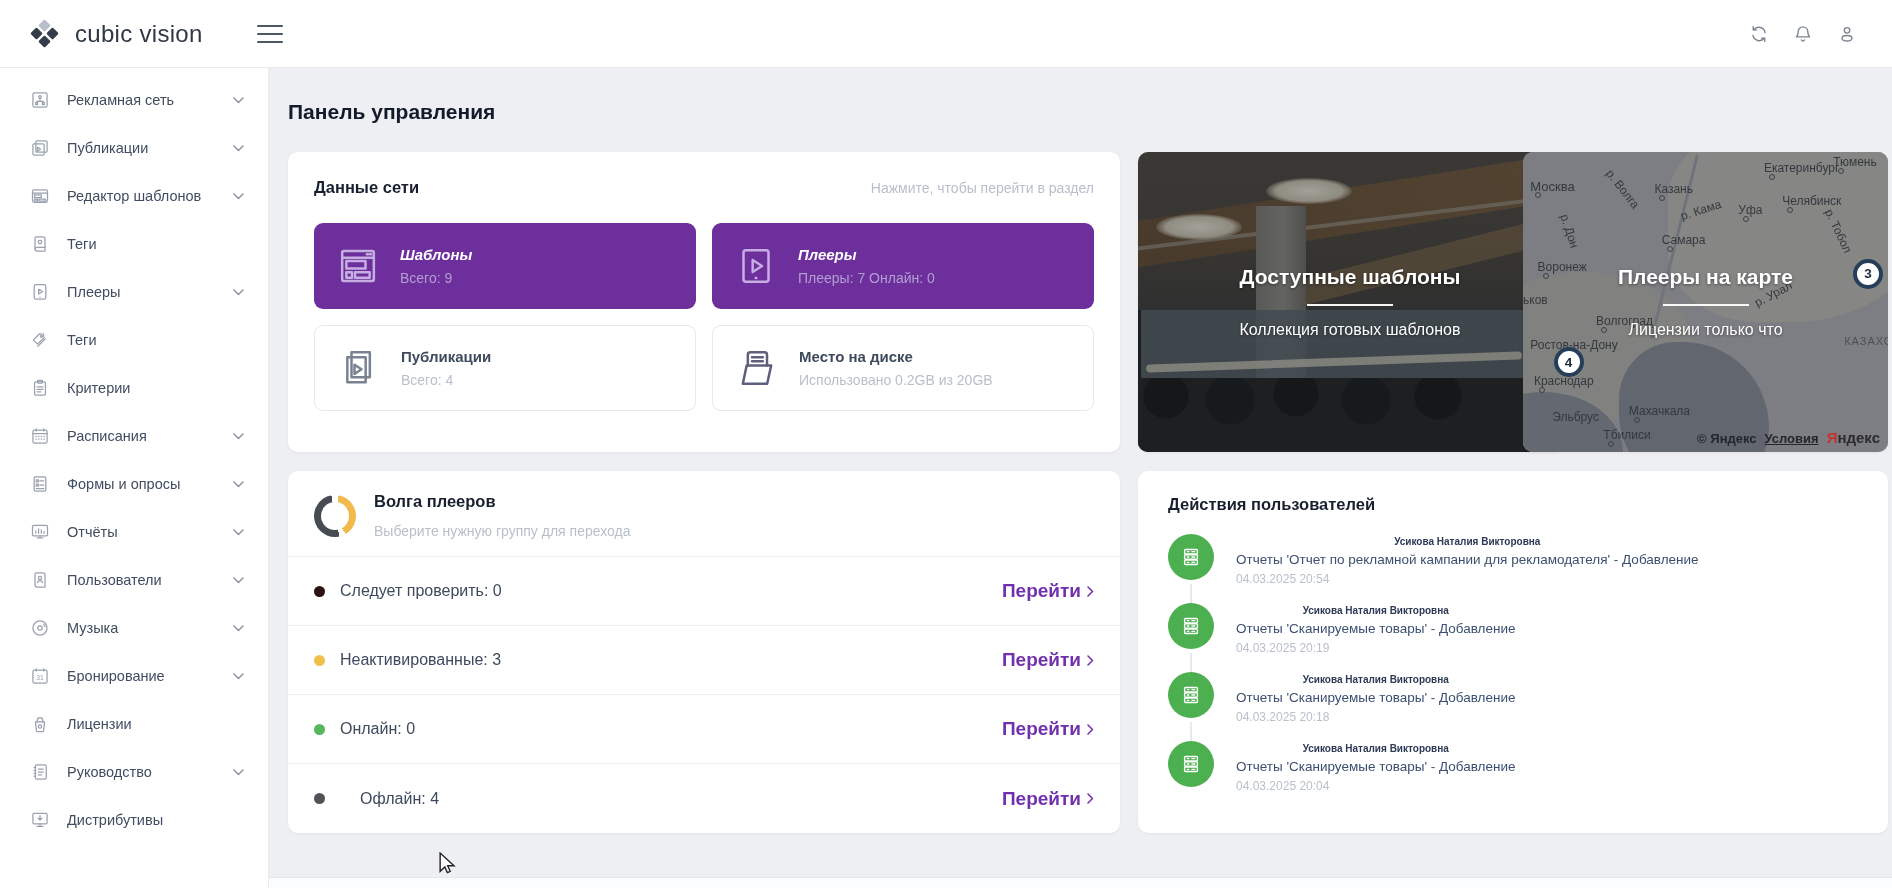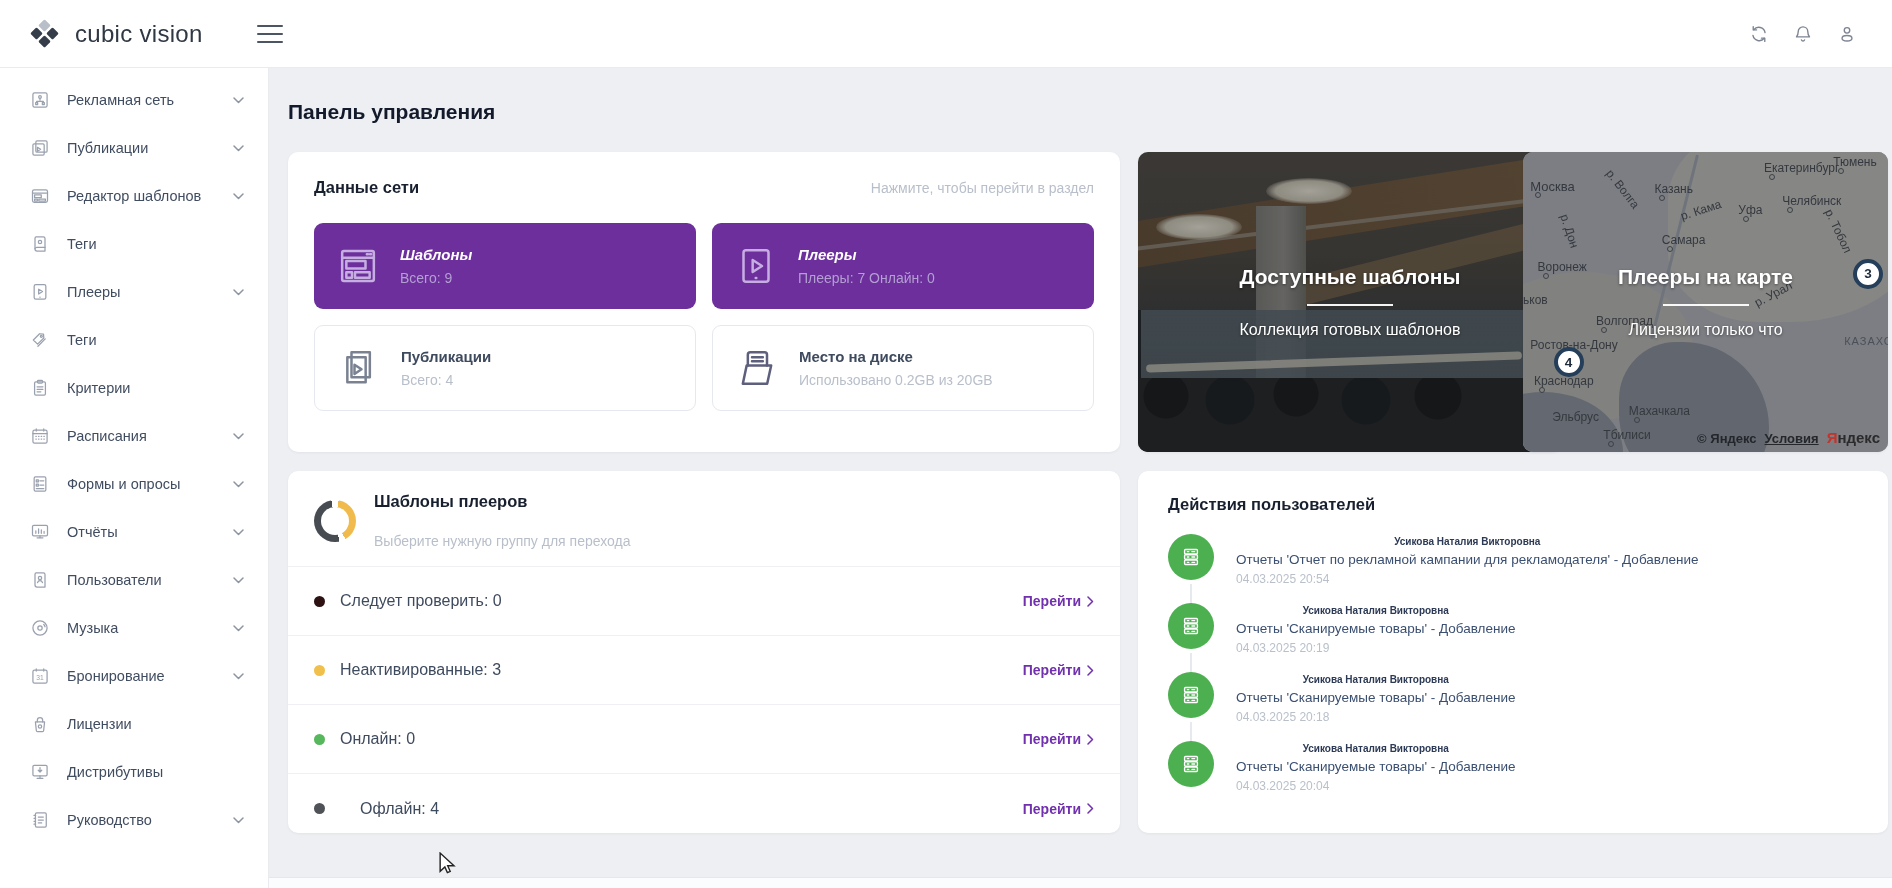"Шаблоны плееров" div.card-title { text: Шаблоны -> Волга }
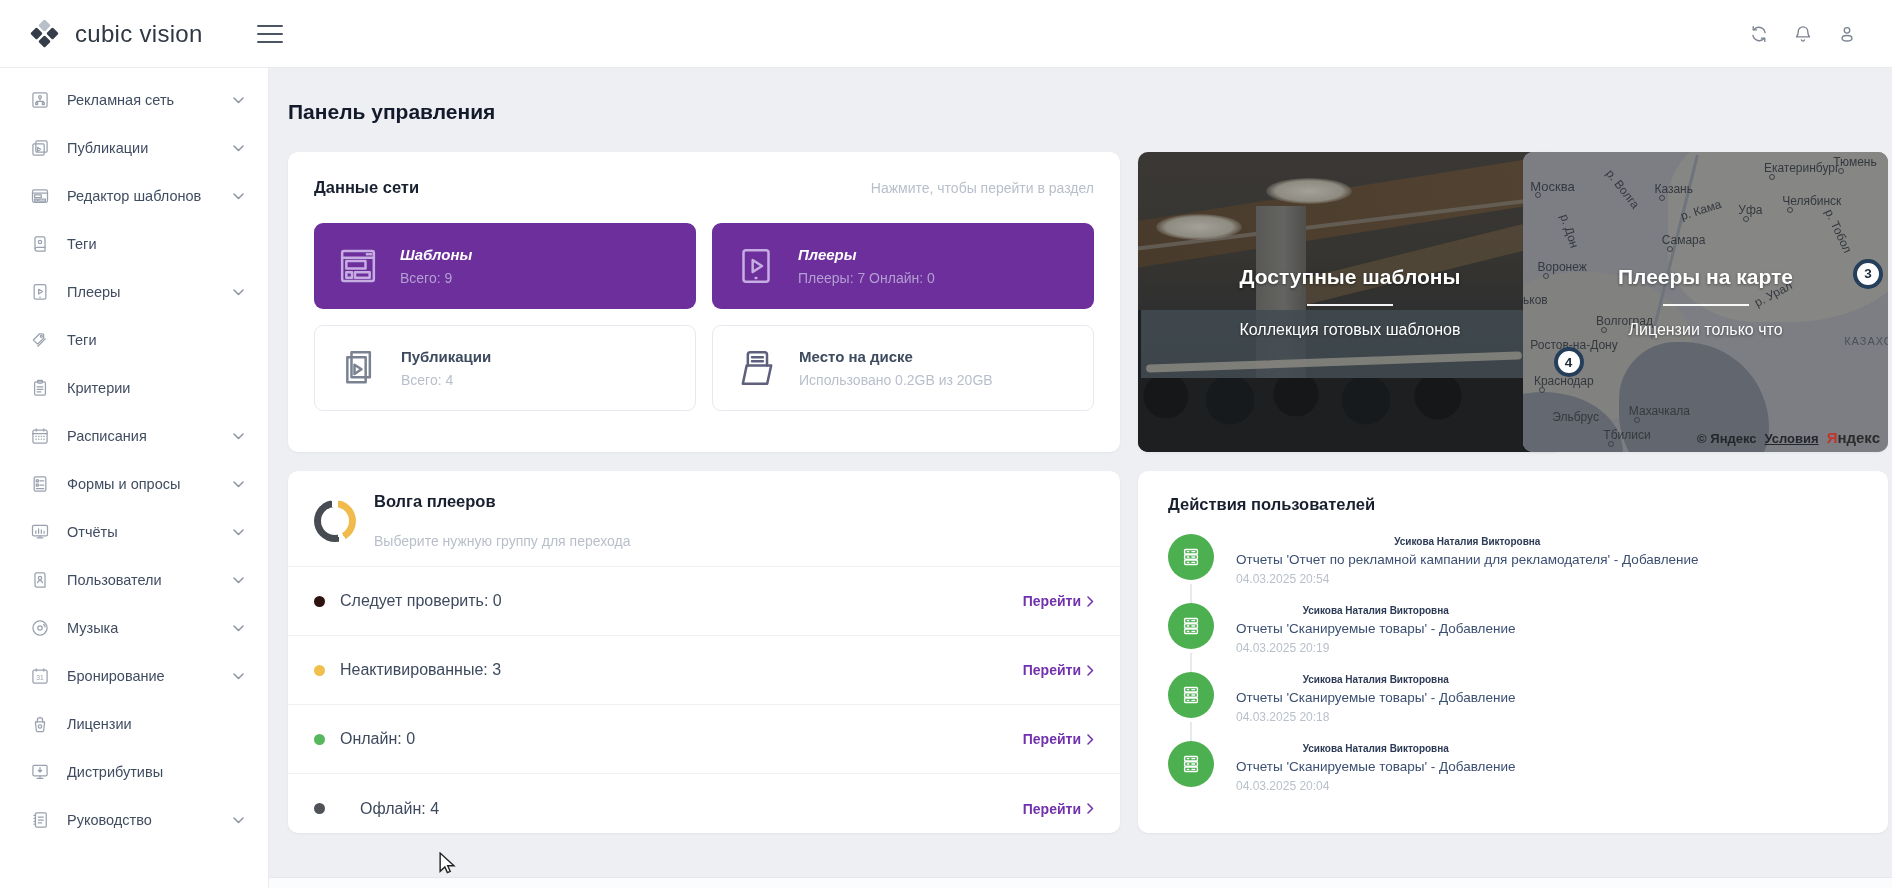"Выберите нужную группу для перехода" .st-sub { margin-top: 22px -> 12px }
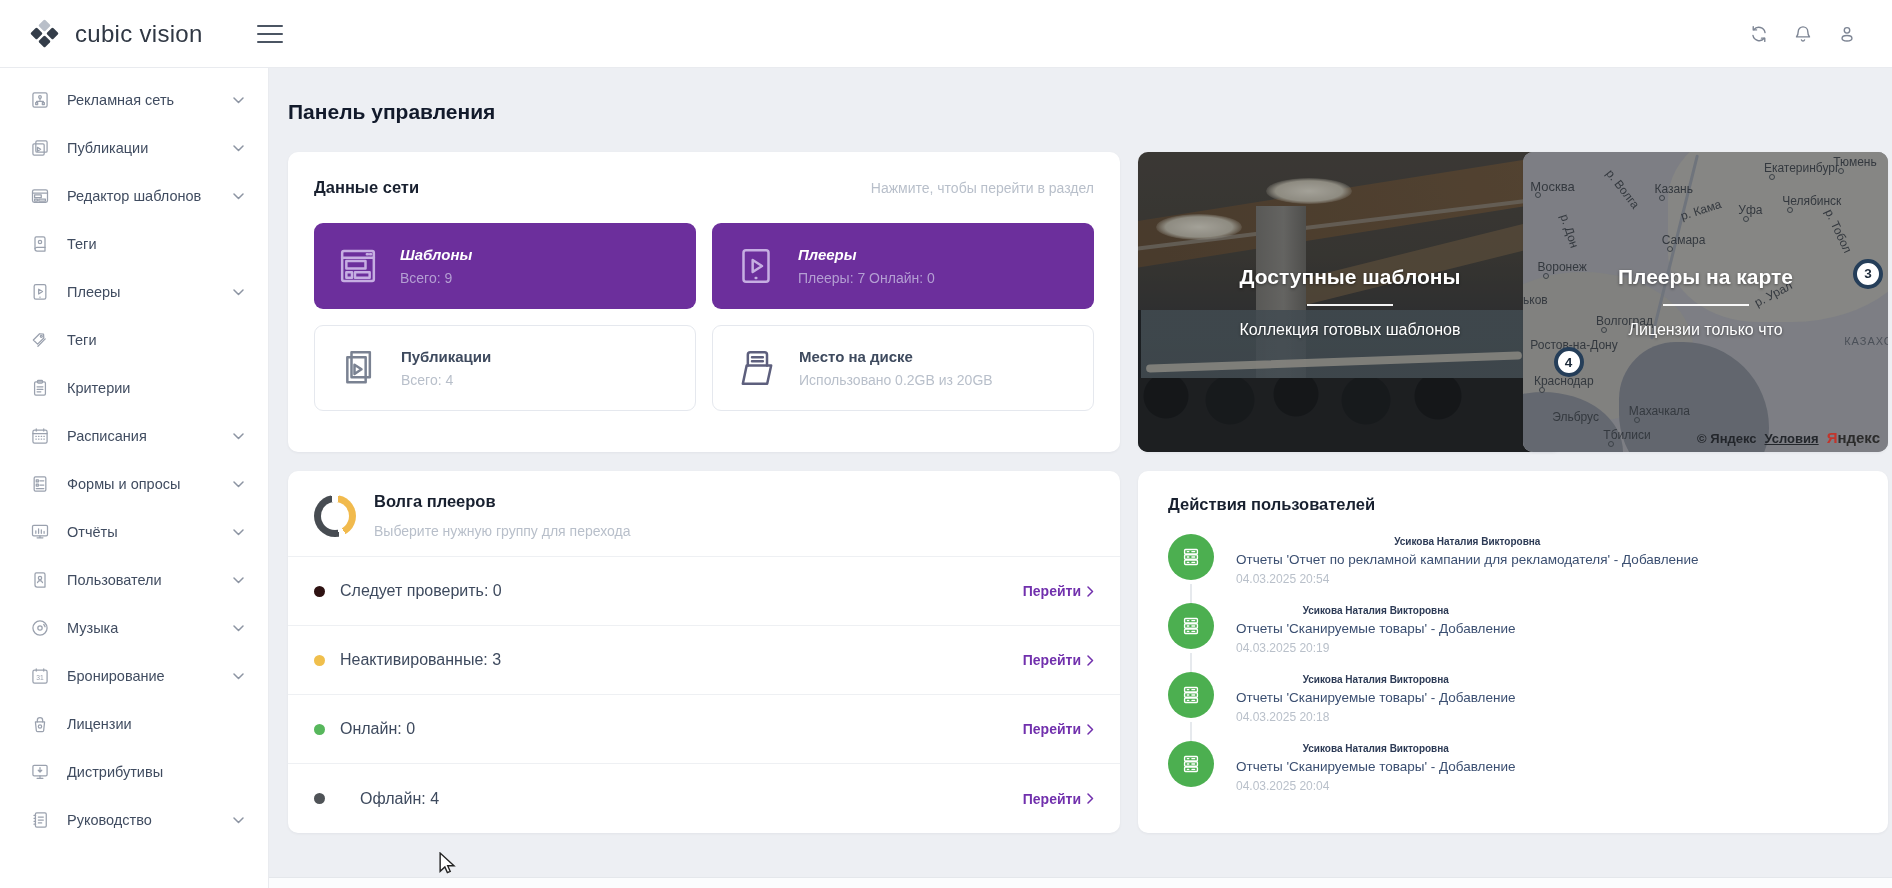"Перейти" .st-link { font-size: 14px -> 19px }
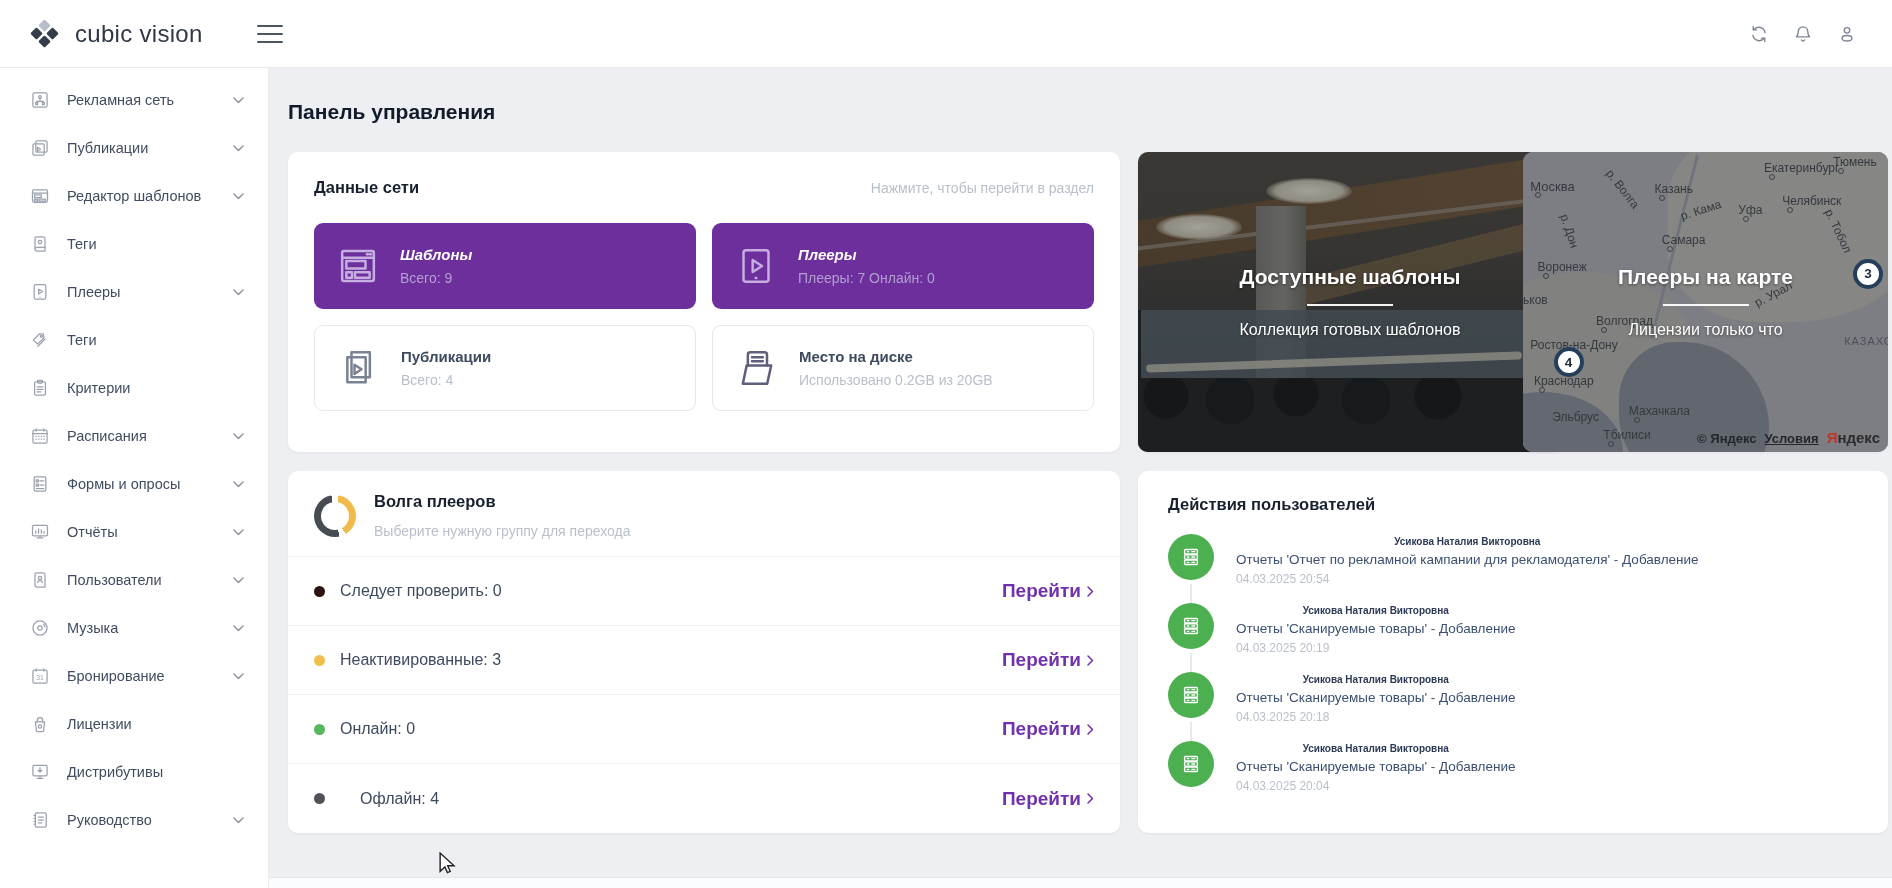"Дистрибутивы" div.side-item { order: before "Руководство" -> after "Руководство" }
